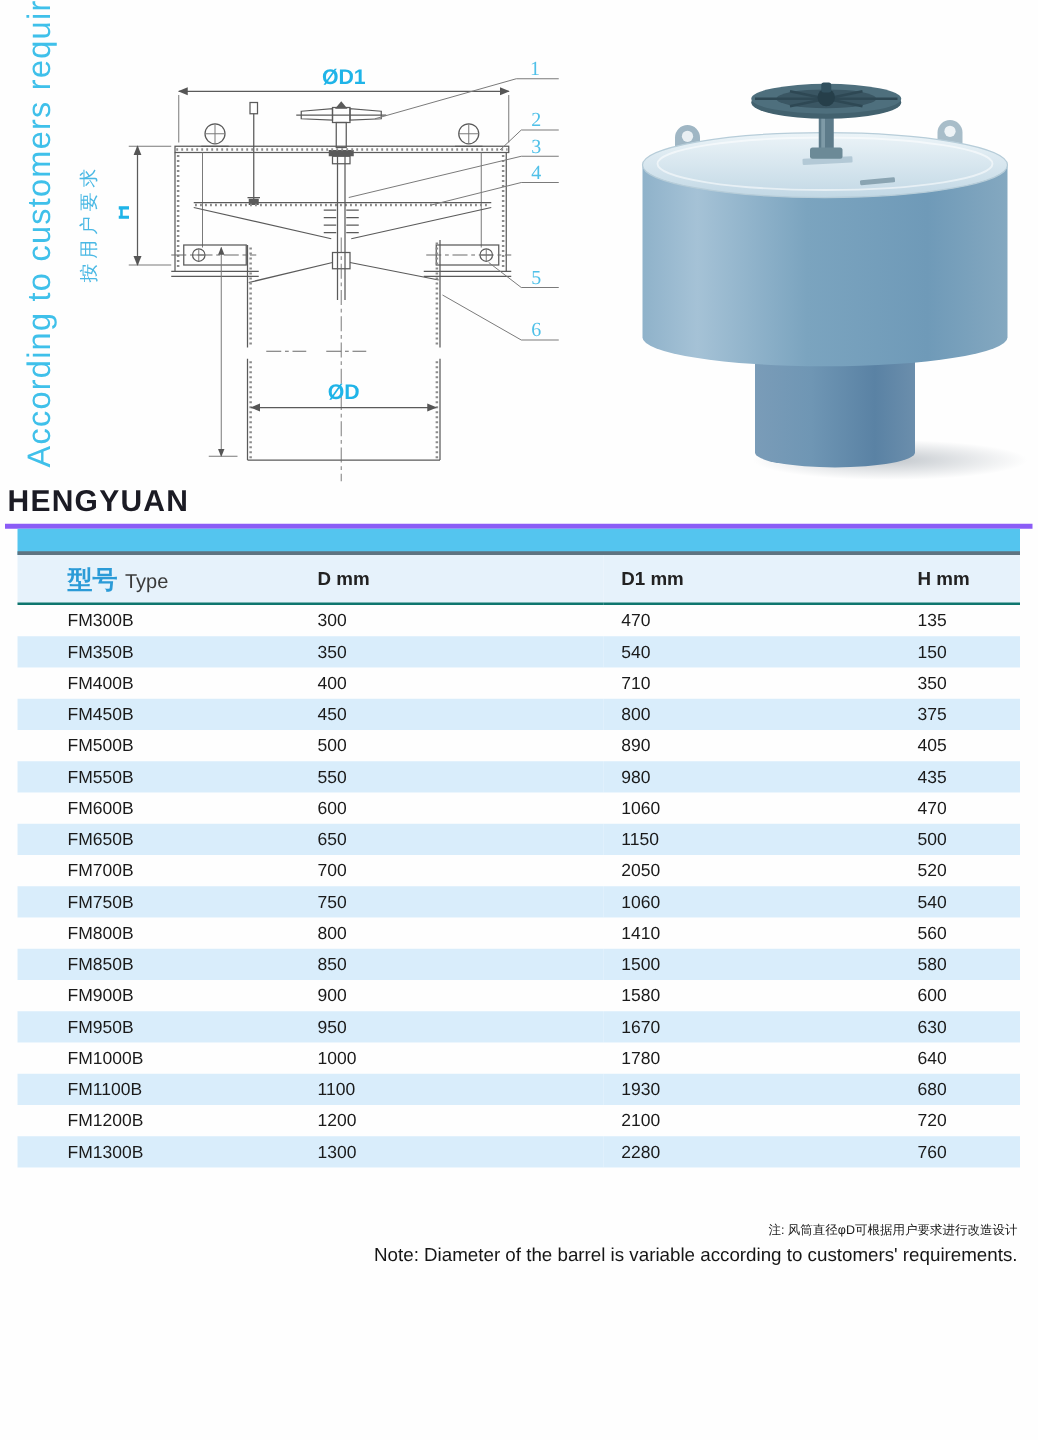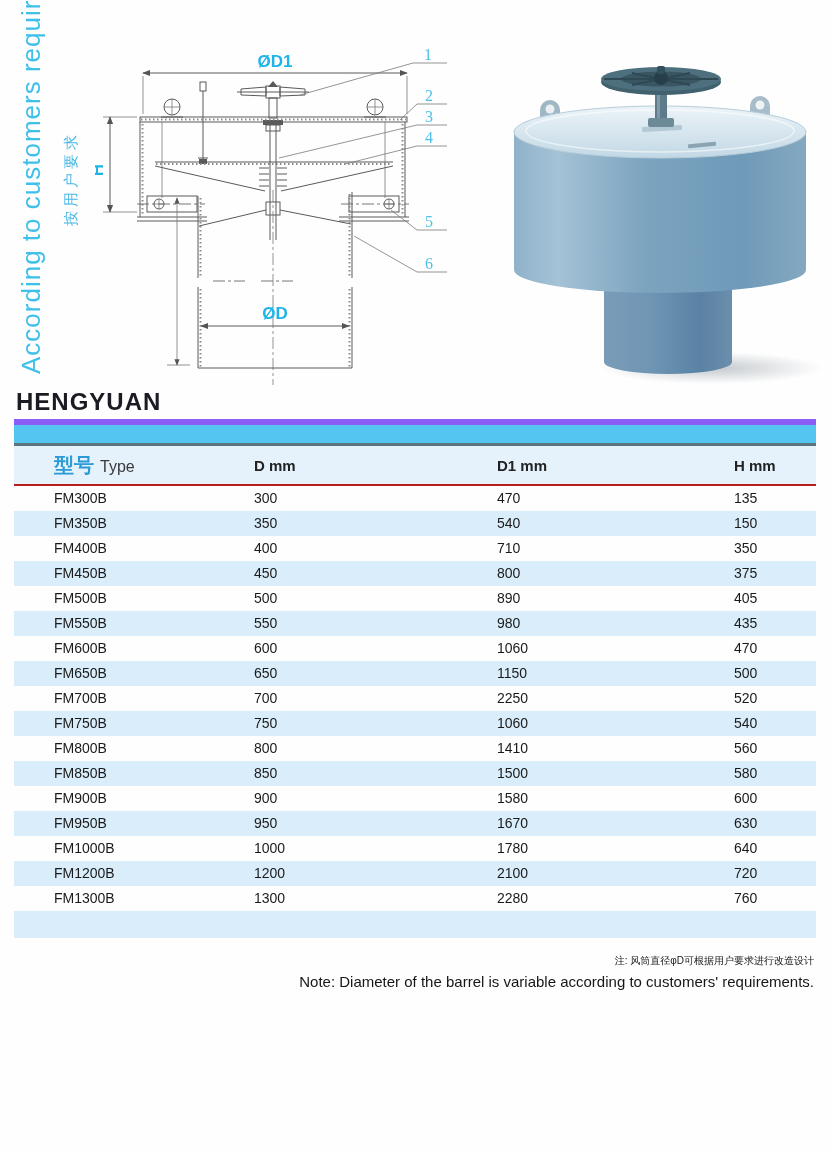"HENGYUAN" .brand { border-bottom: 6px solid #8b5cf6 -> 4px solid #8b5cf6; margin: 0 14px -> 0 4px }
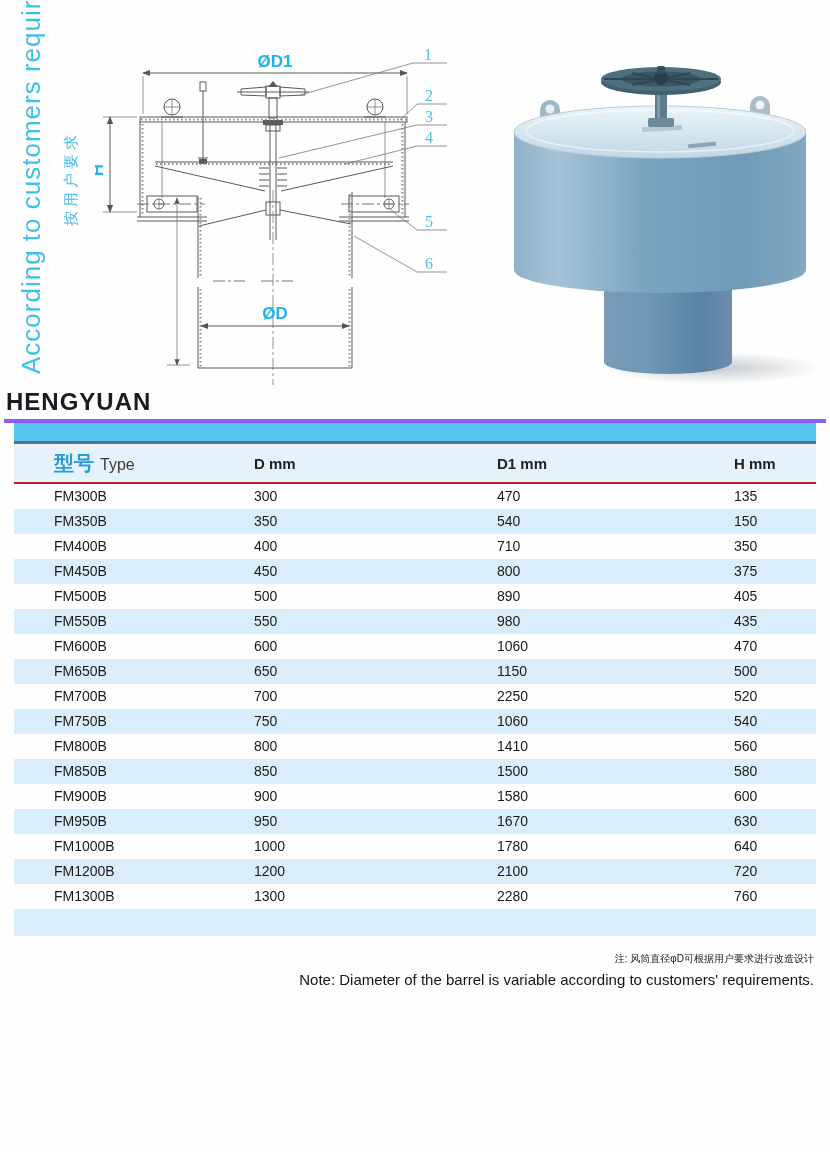"型号 Type" .spec-table thead th { border-bottom: 2px solid #b91c1c -> 2px solid #0f766e }
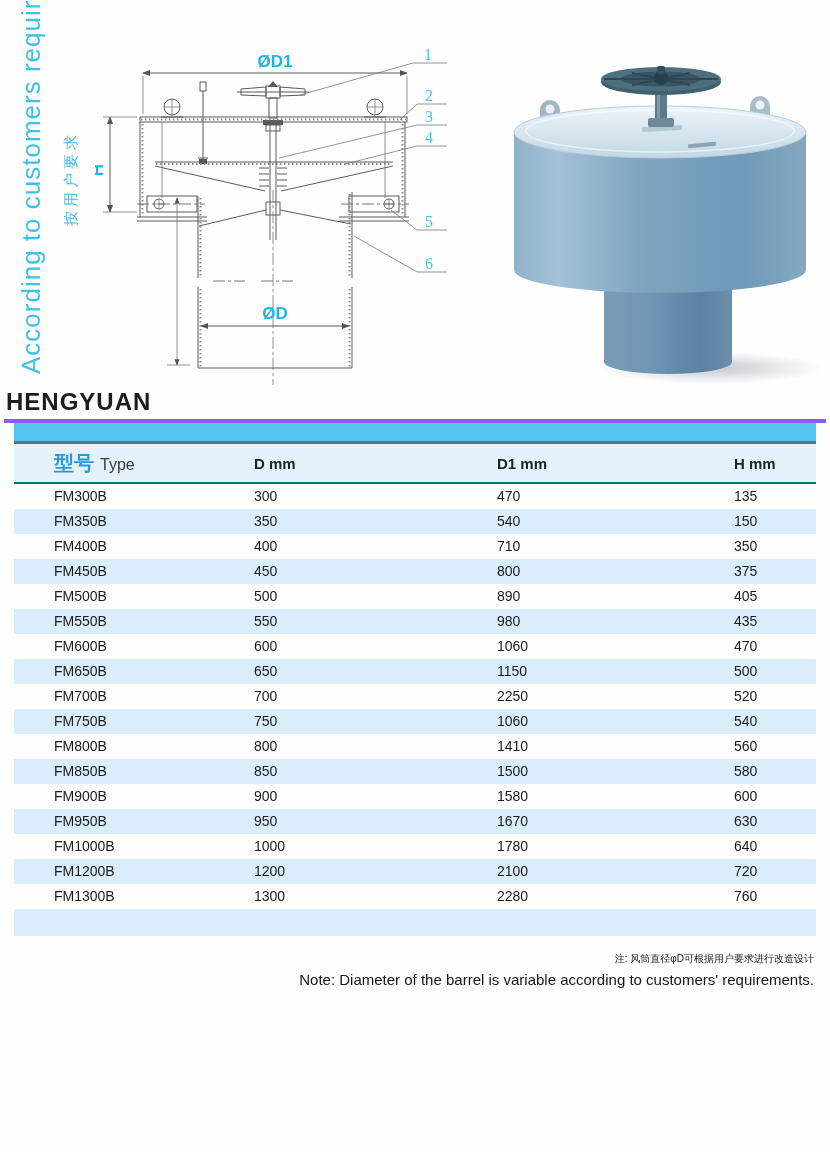"2250" td { text: 2250 -> 2050 }
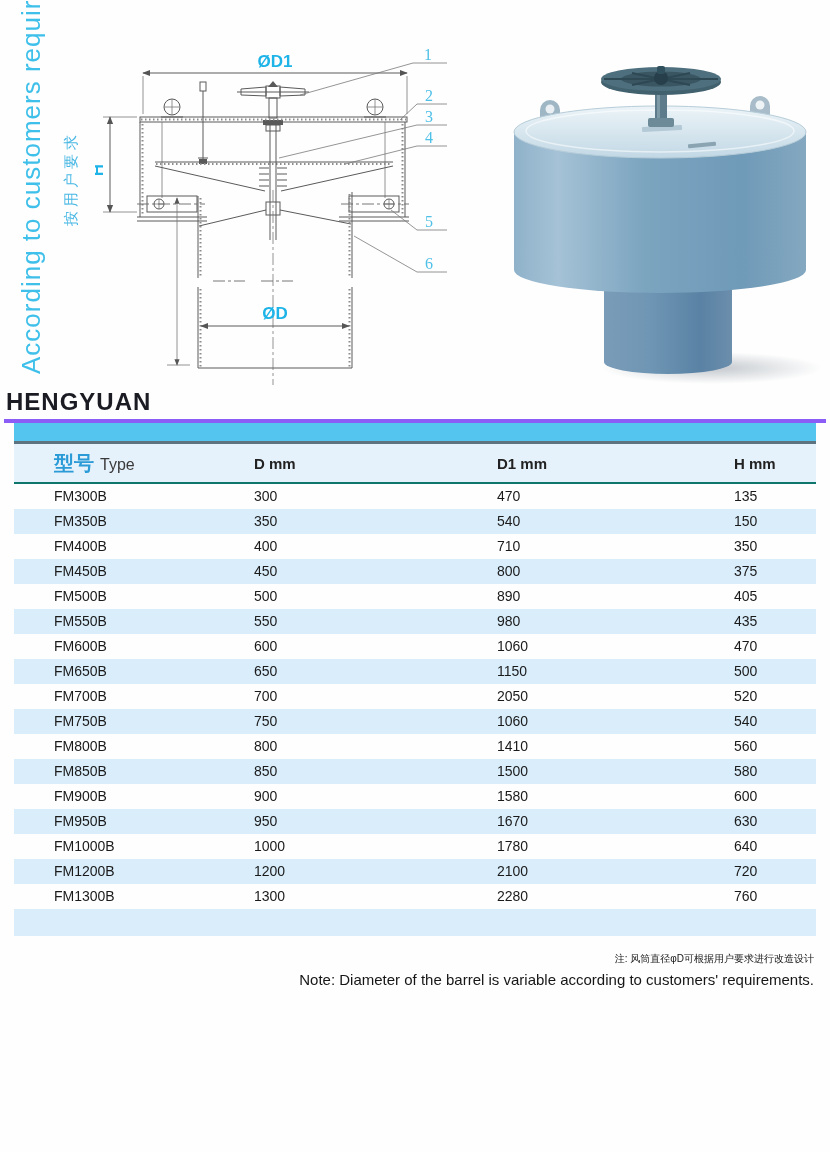"FM1100B" tr { html: none -> <tr> <td>FM1100B</td> <td>1100</td> <td>1930</td> <td>680</td> </tr> }
